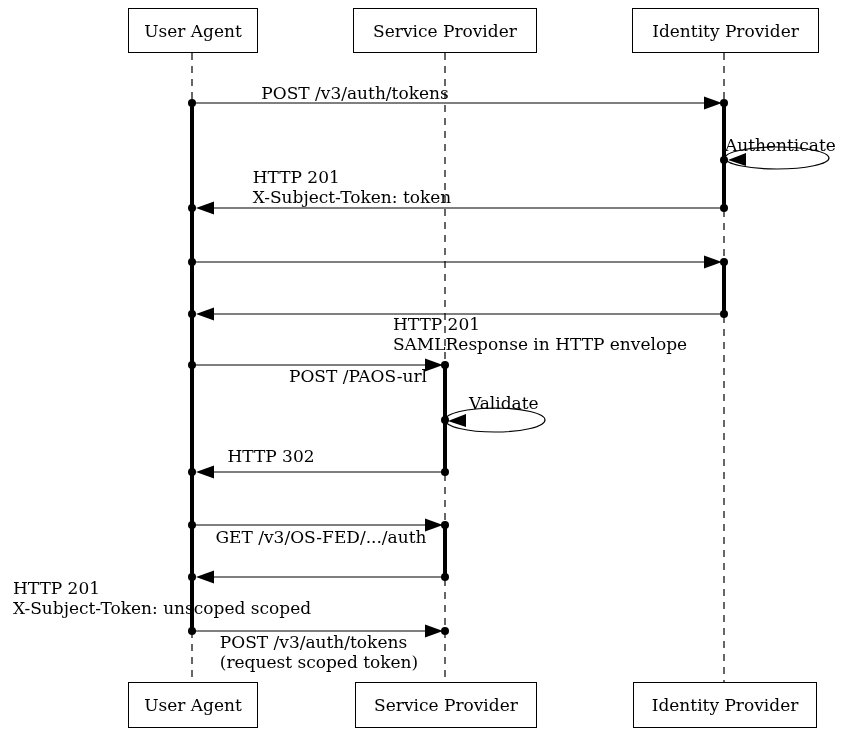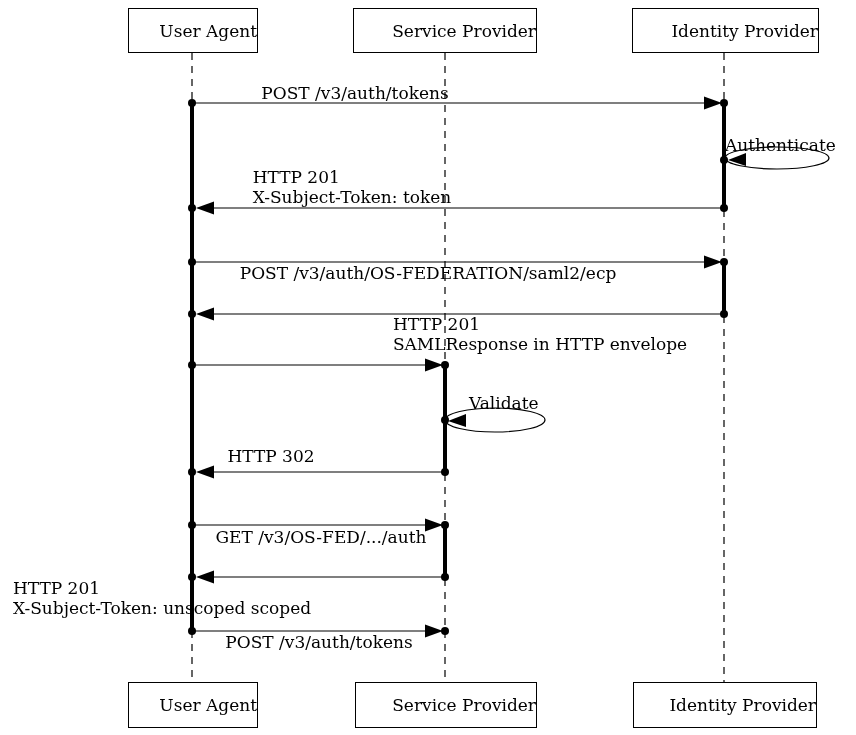"User Agent" .actor-box { justify-content: flex-end -> center }
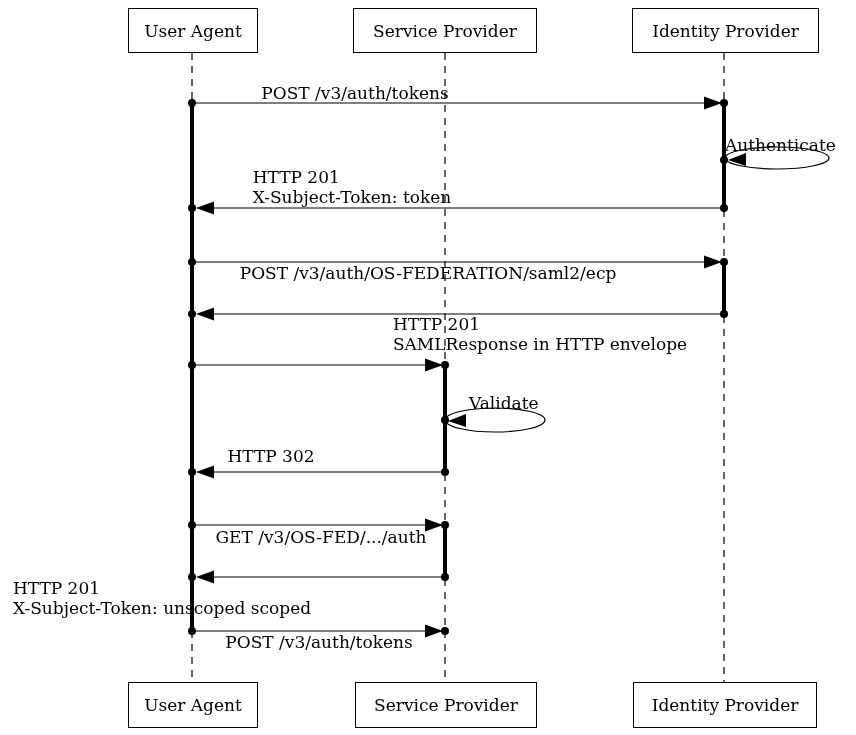"POST /v3/auth/OS-FEDERATION/saml2/ecp" div.label { html: <div> <div>POST /v3/auth/OS-FEDERATION/saml2/ecp</div> </div> -> none }
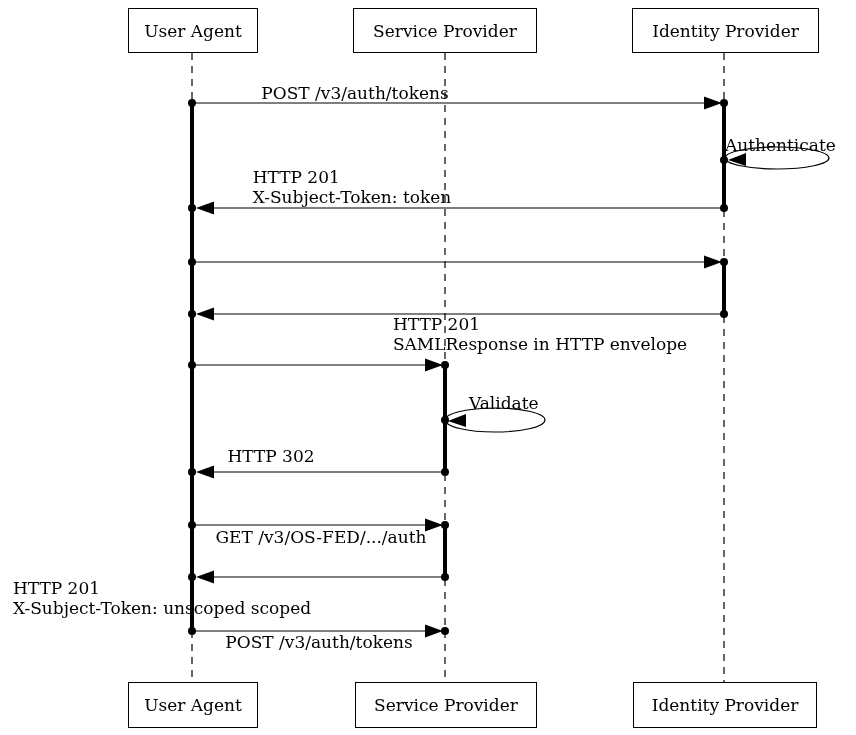"POST /PAOS-url" div.label { html: none -> <div> <div>POST /PAOS-url</div> </div> }
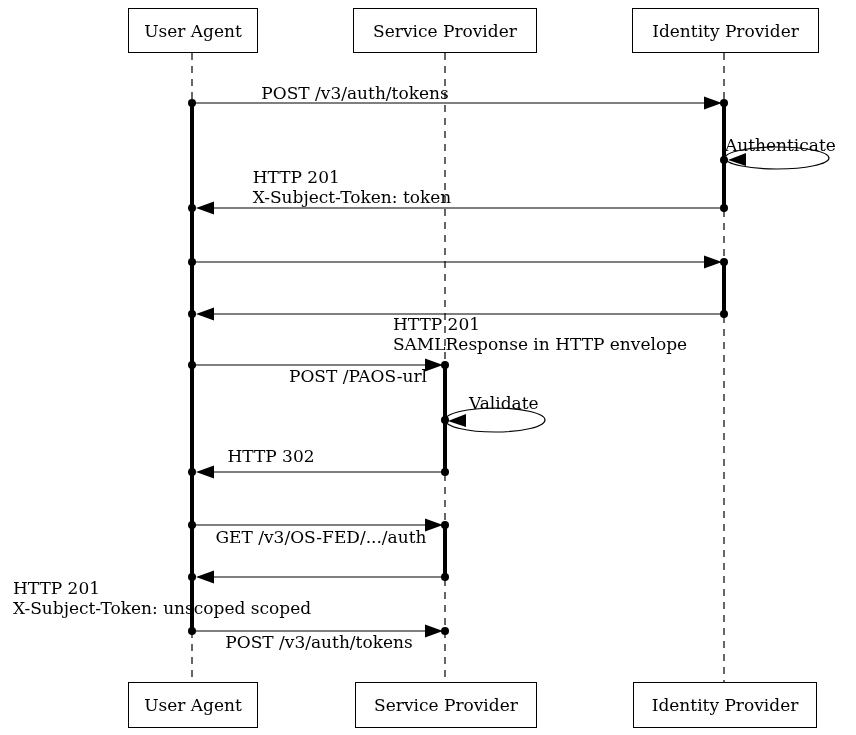"(request scoped token)" div { html: none -> <div>(request scoped token)</div> }
